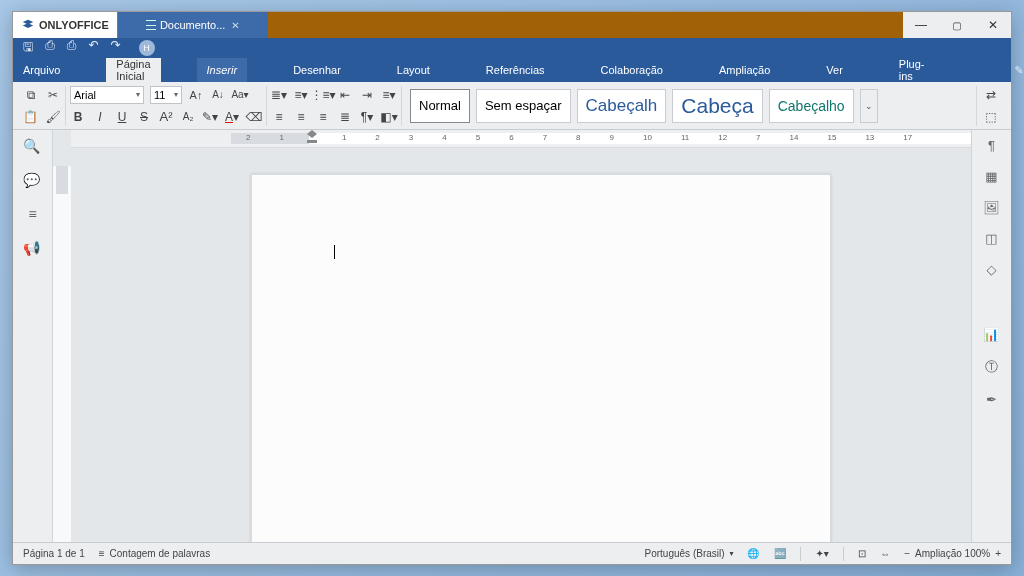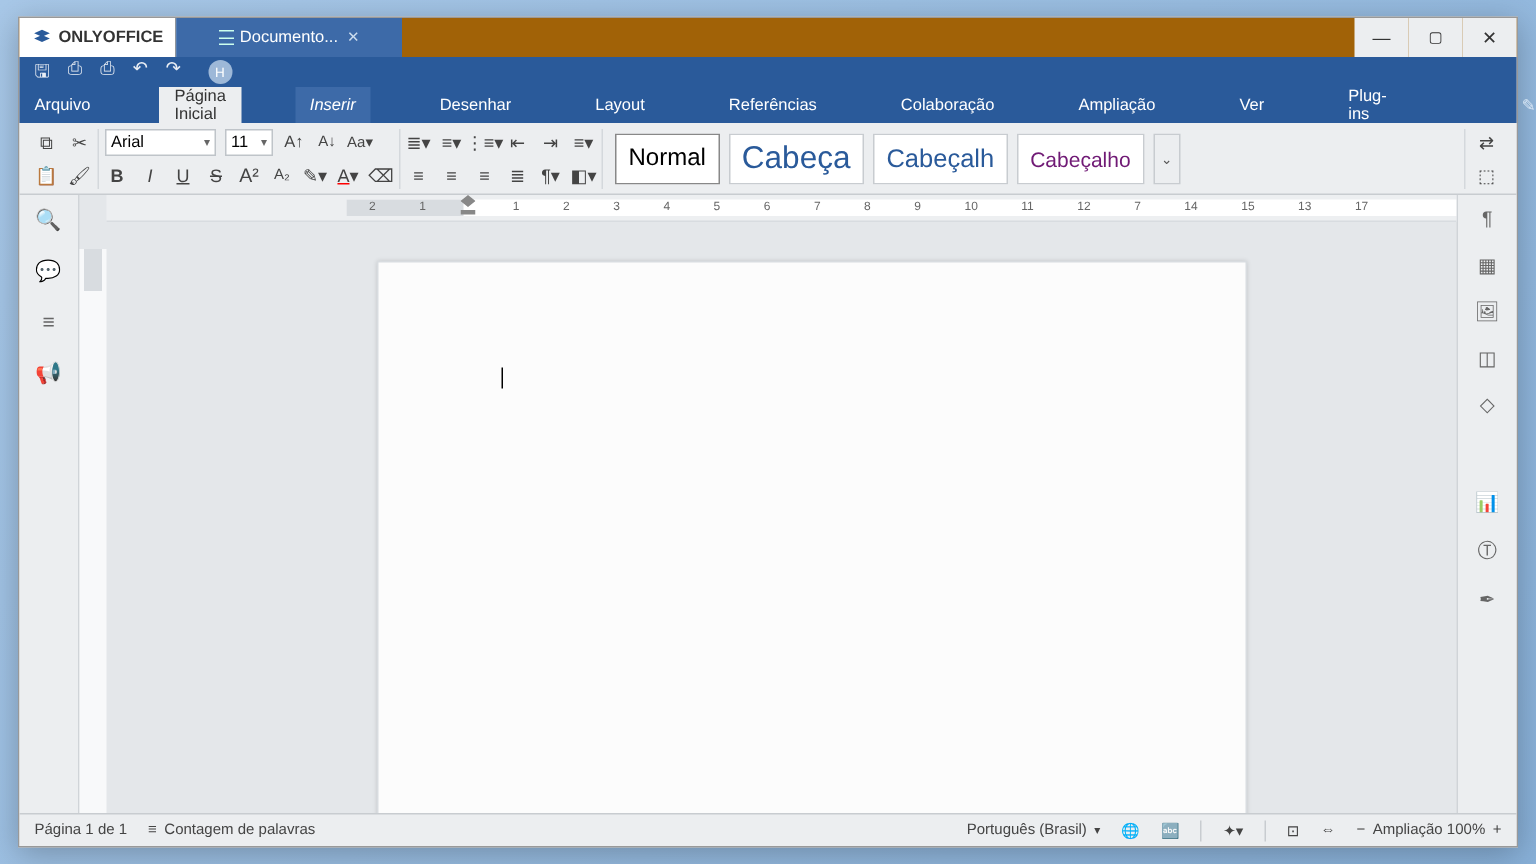"Normal" .style { font-size: 16px -> 13px }
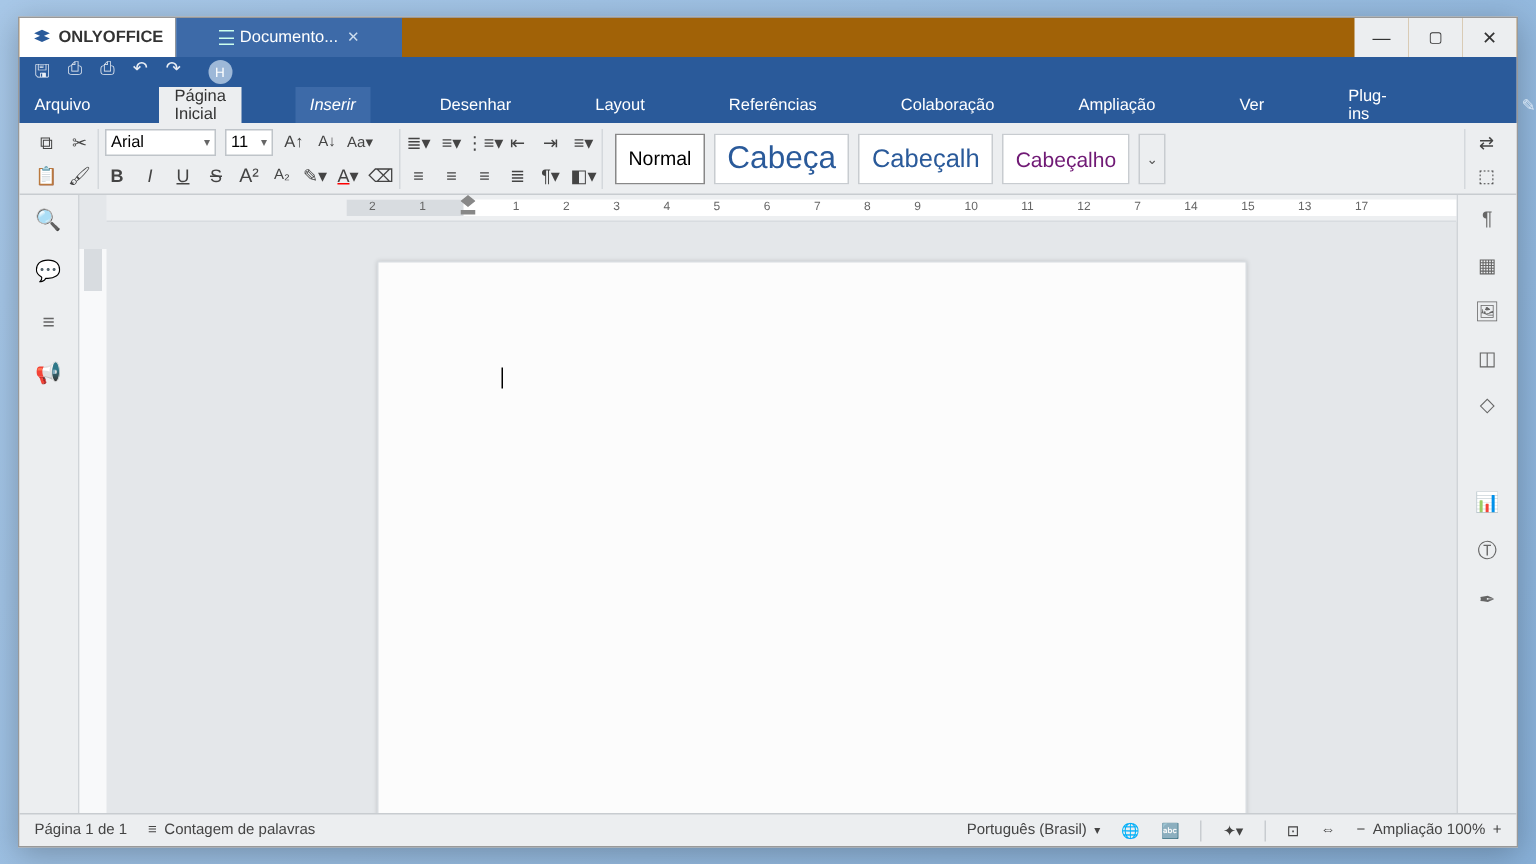"Sem espaçar" div.style { html: none -> <div>Sem espaçar</div> }
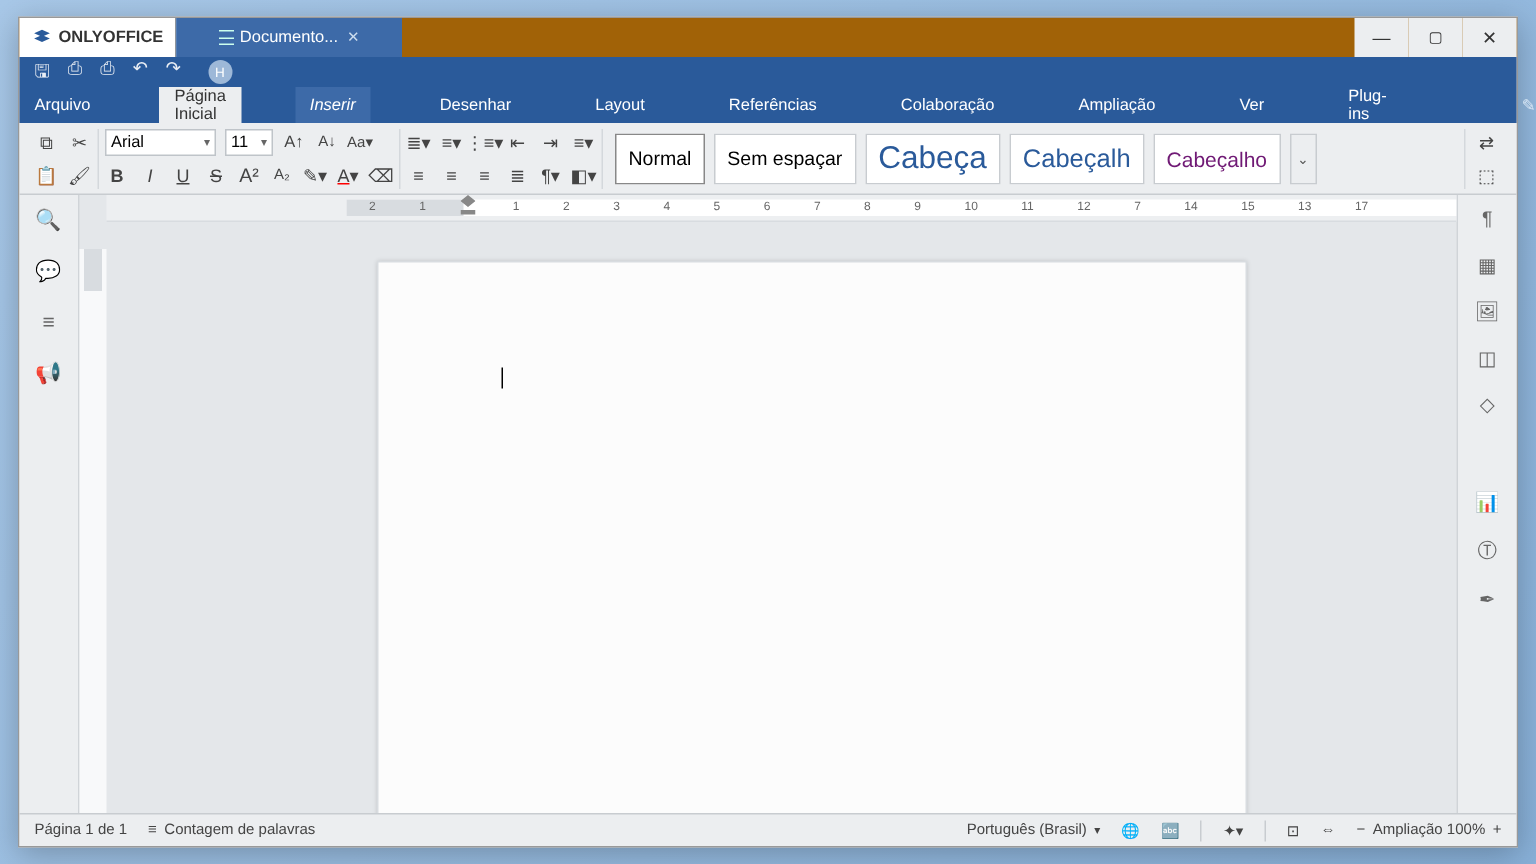"Cabeça" div.style { order: before "Cabeçalh" -> after "Cabeçalh" }
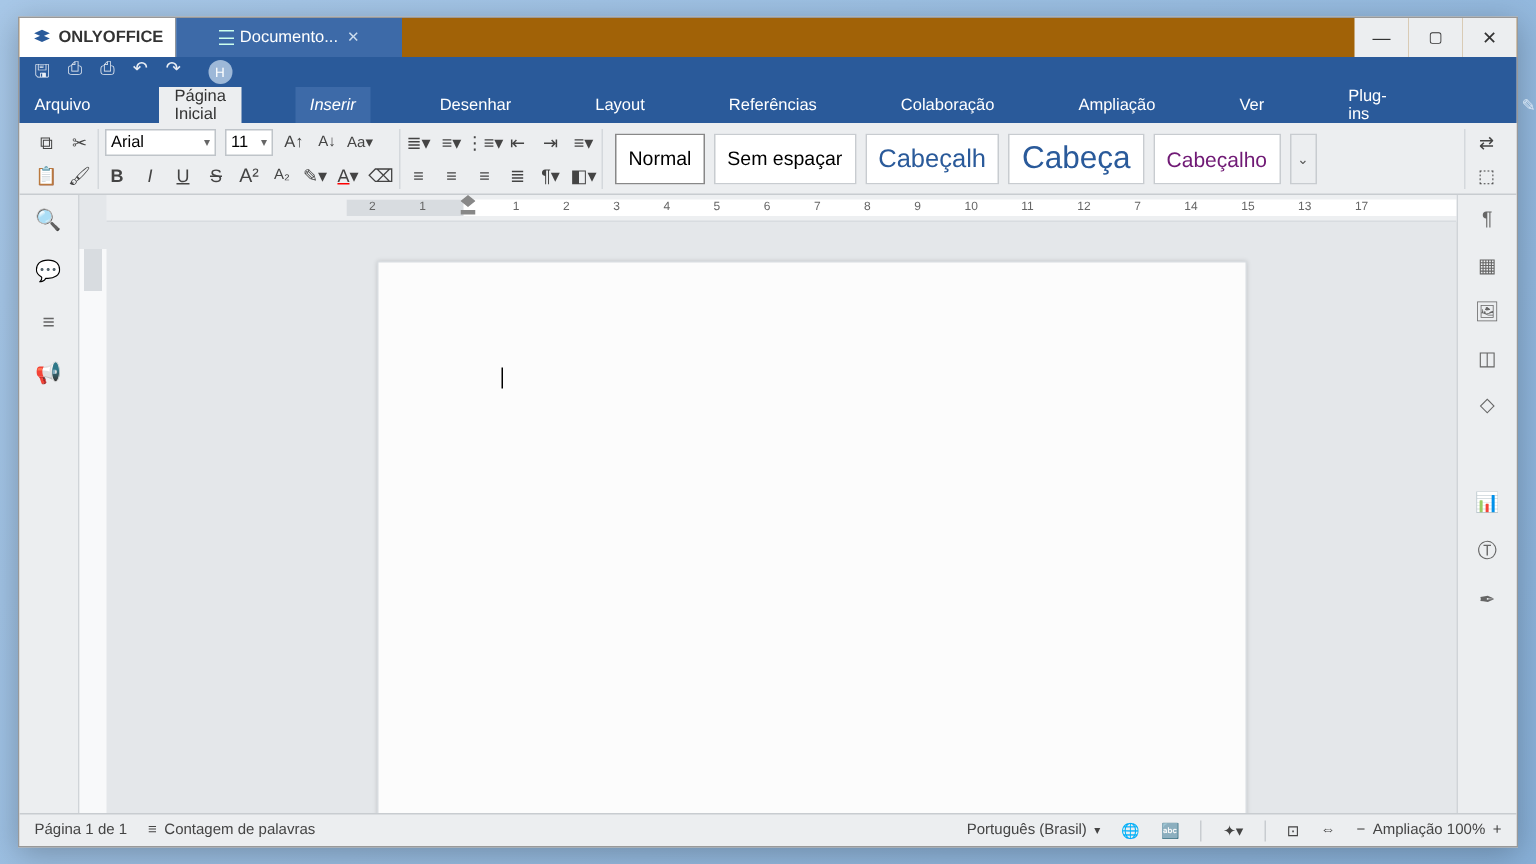"Cabeçalho" .style.h3 { color: #701a75 -> #0f766e }
